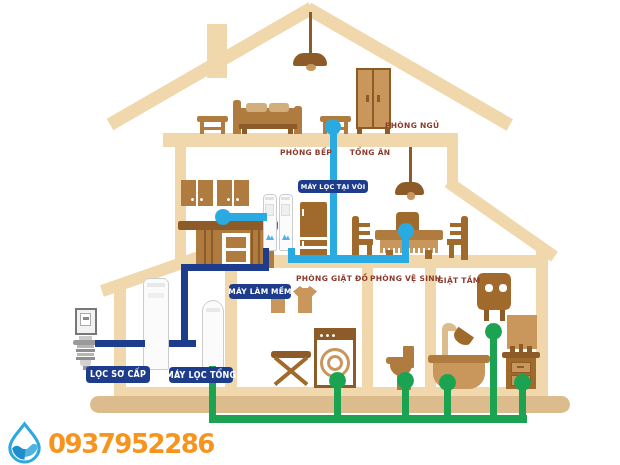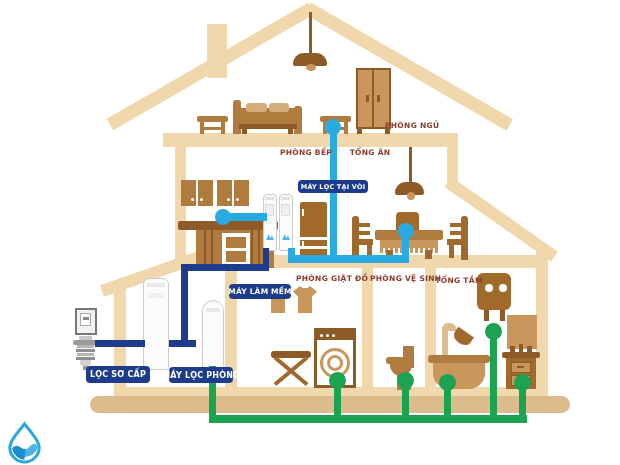"TỔNG TẮM" div.rlabel { text: TỔNG -> GIẶT }
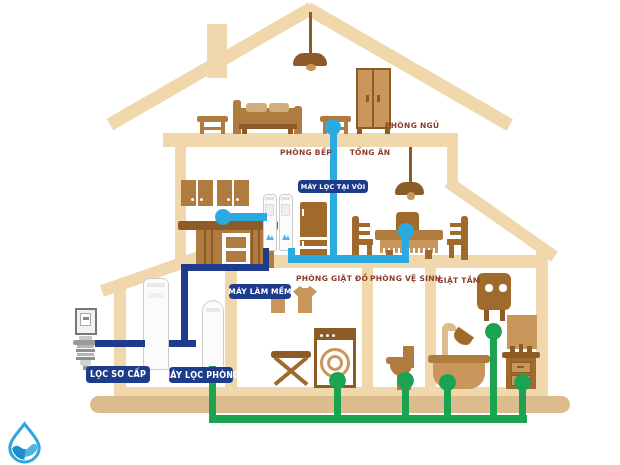"MÁY LỌC PHÒNG" div.badge { text: PHÒNG -> TỔNG }
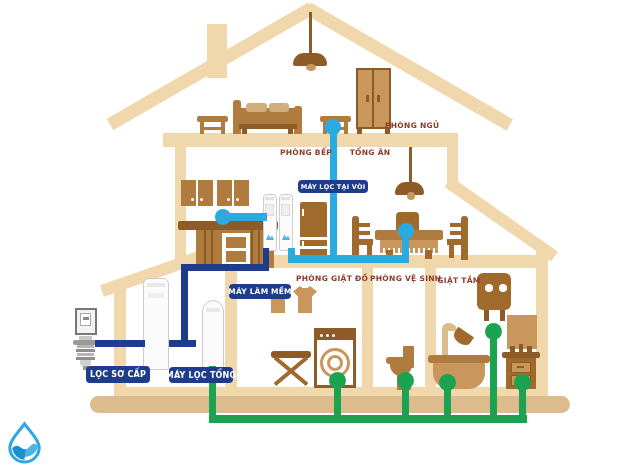"0937952286" span { html: none -> <span>0937952286</span> }
